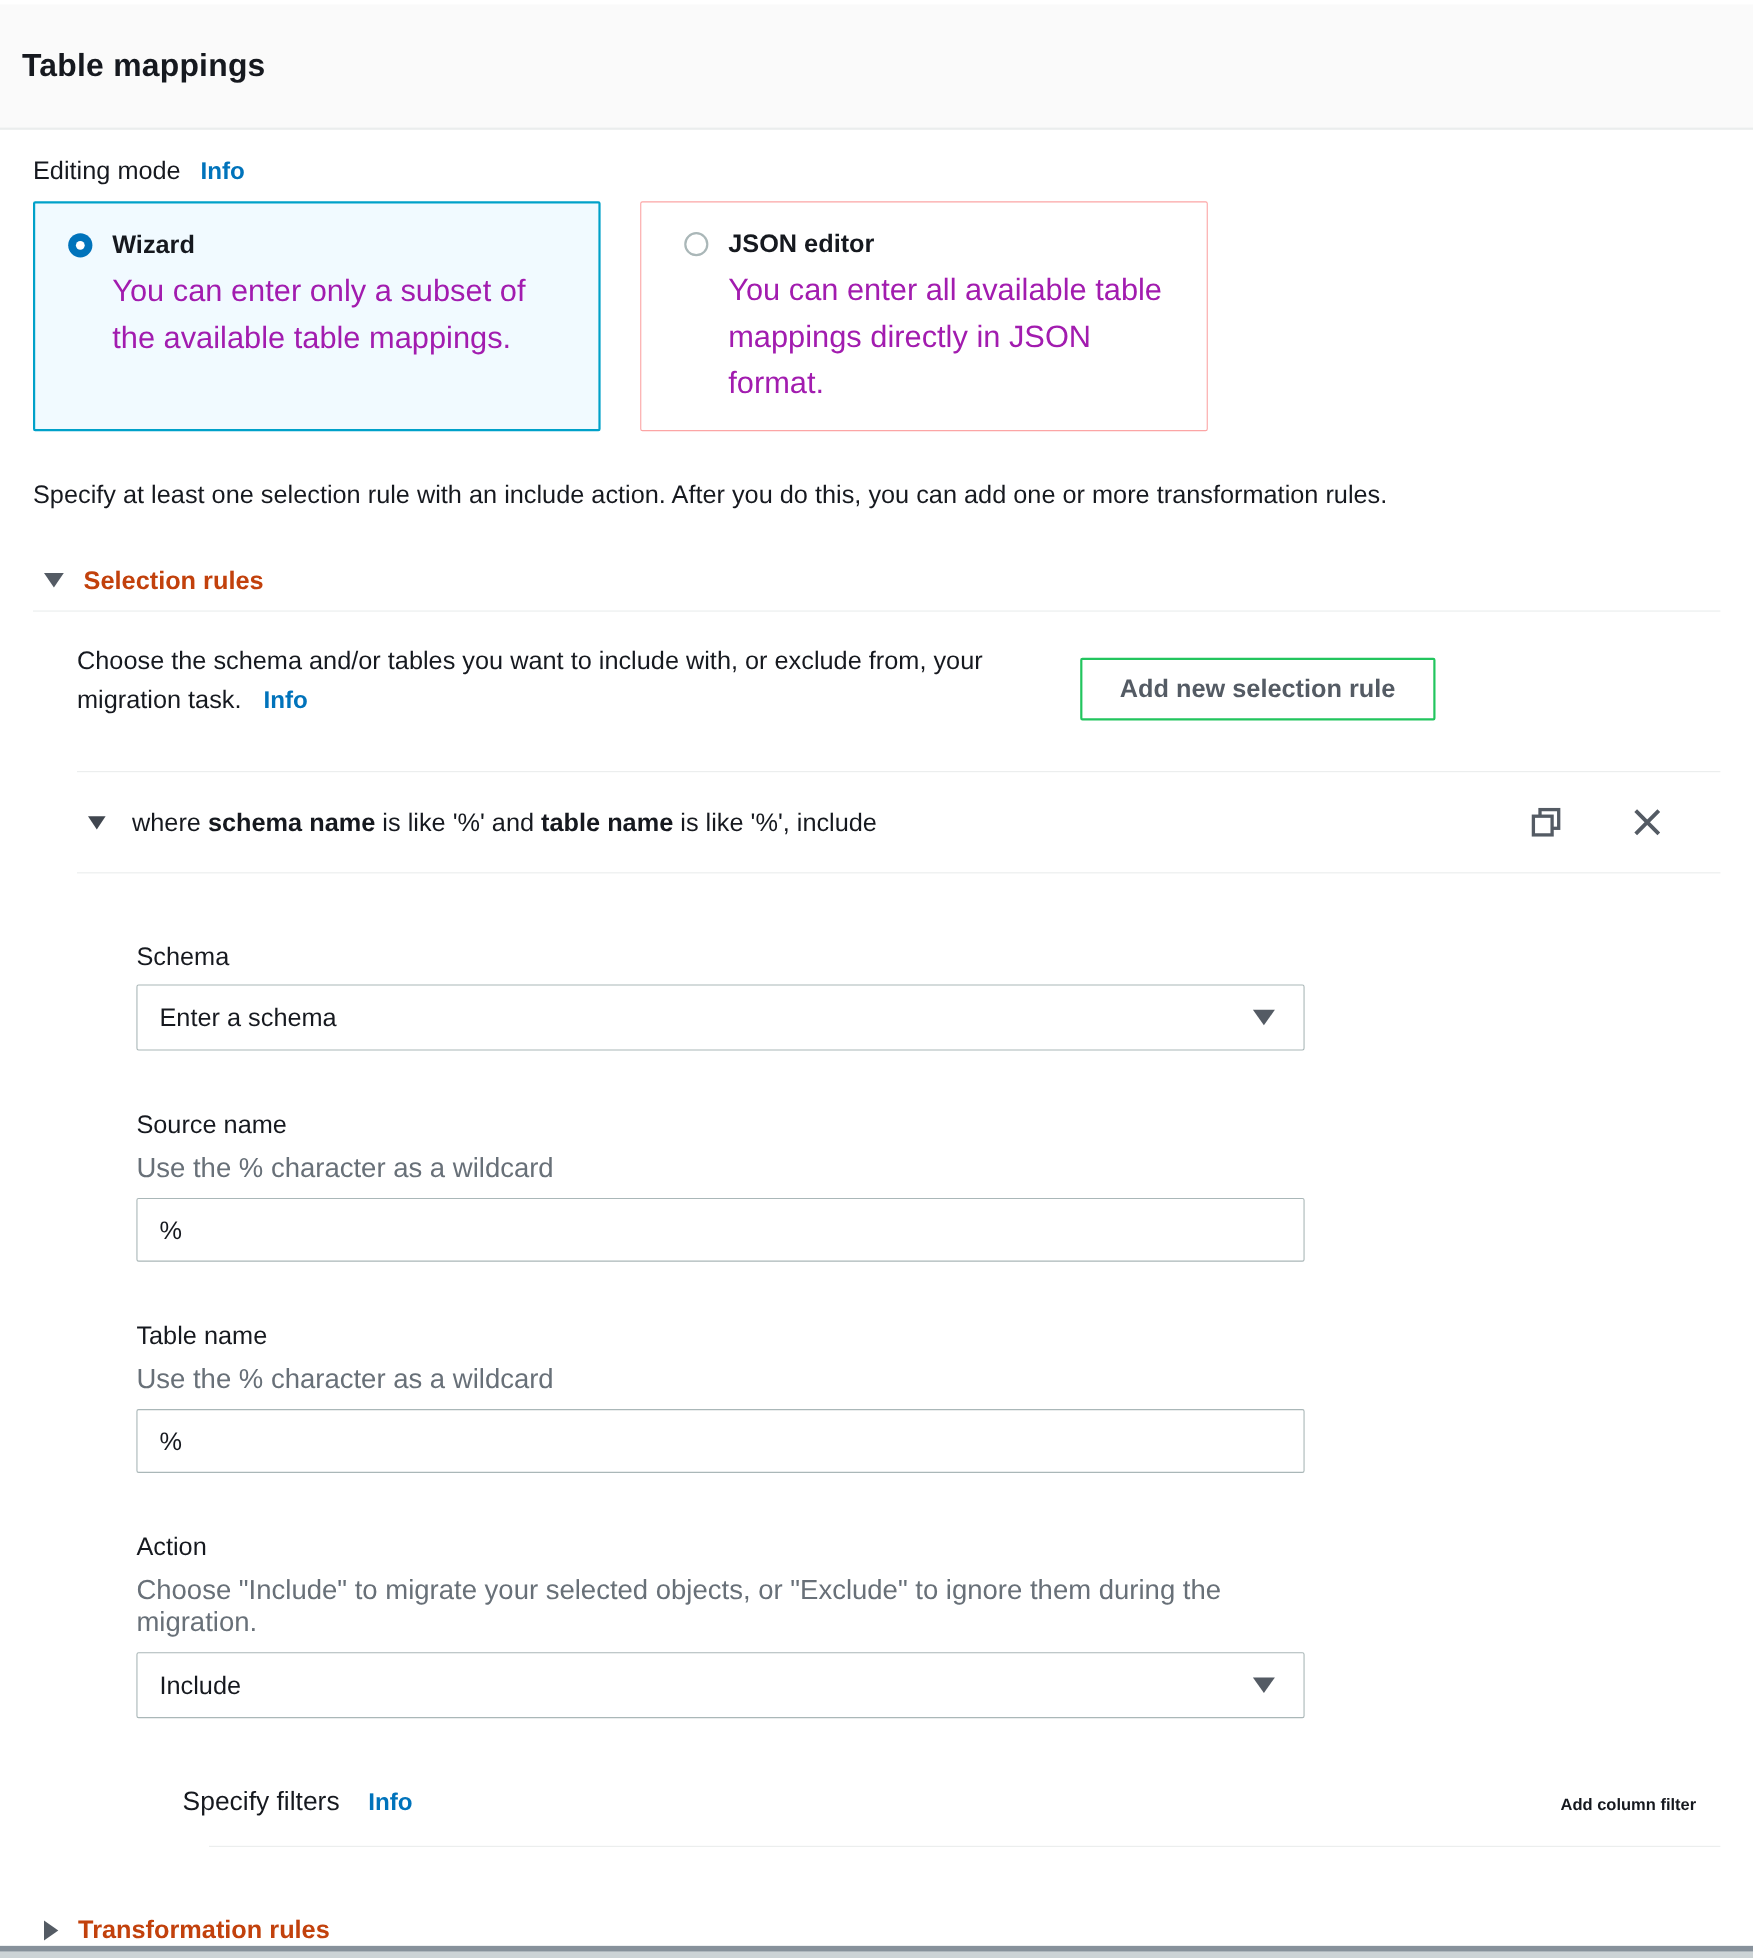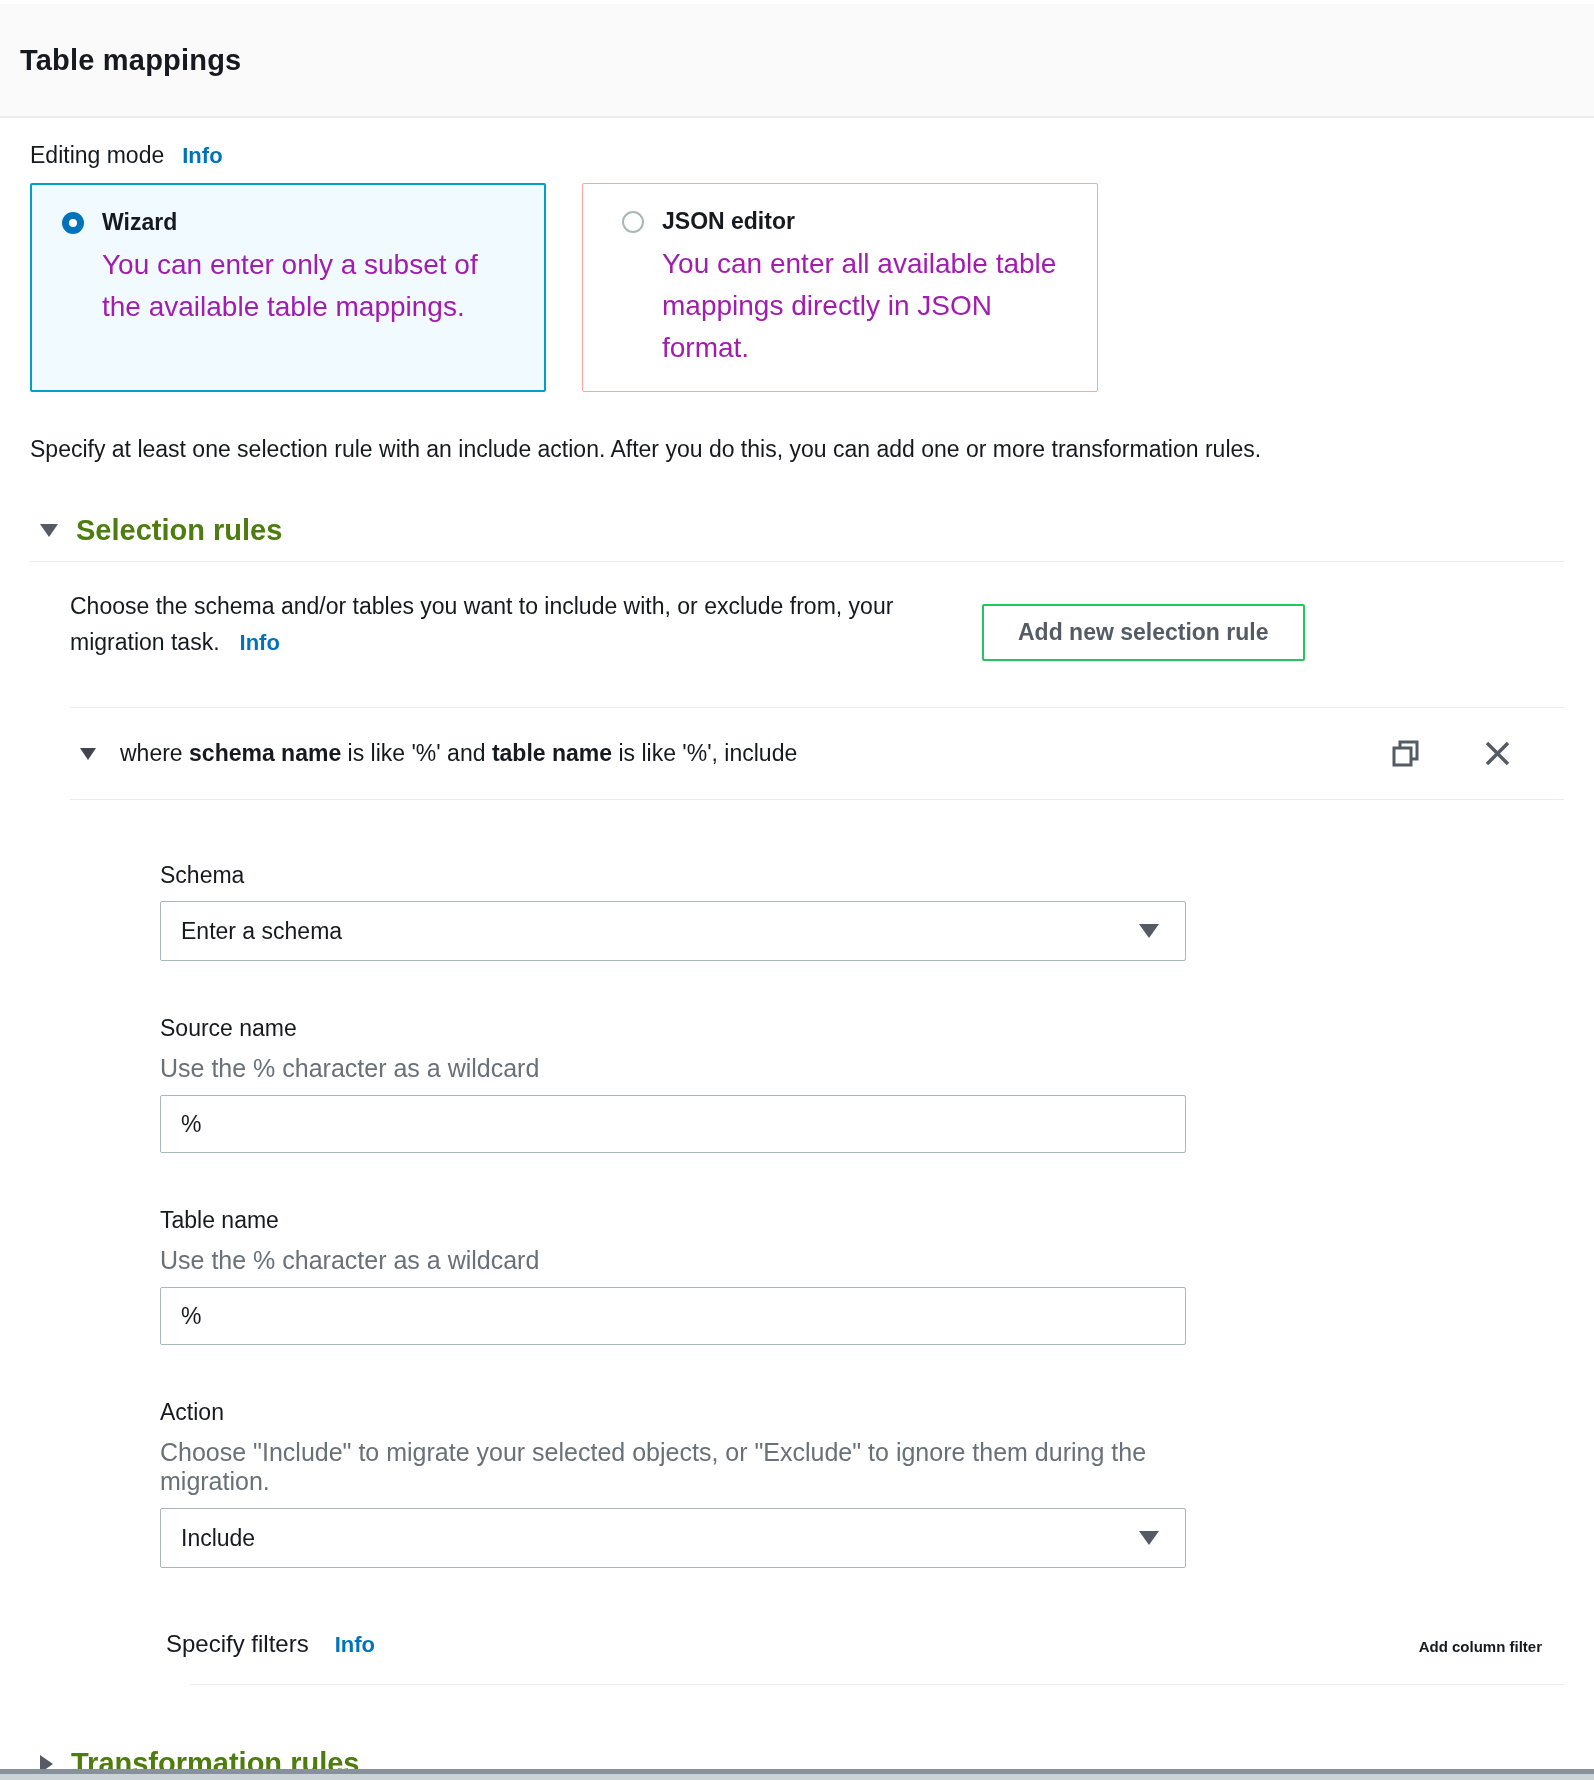"Selection rules" .section-title { color: #4d7c0f -> #c2410c; font-size: 29px -> 23px }
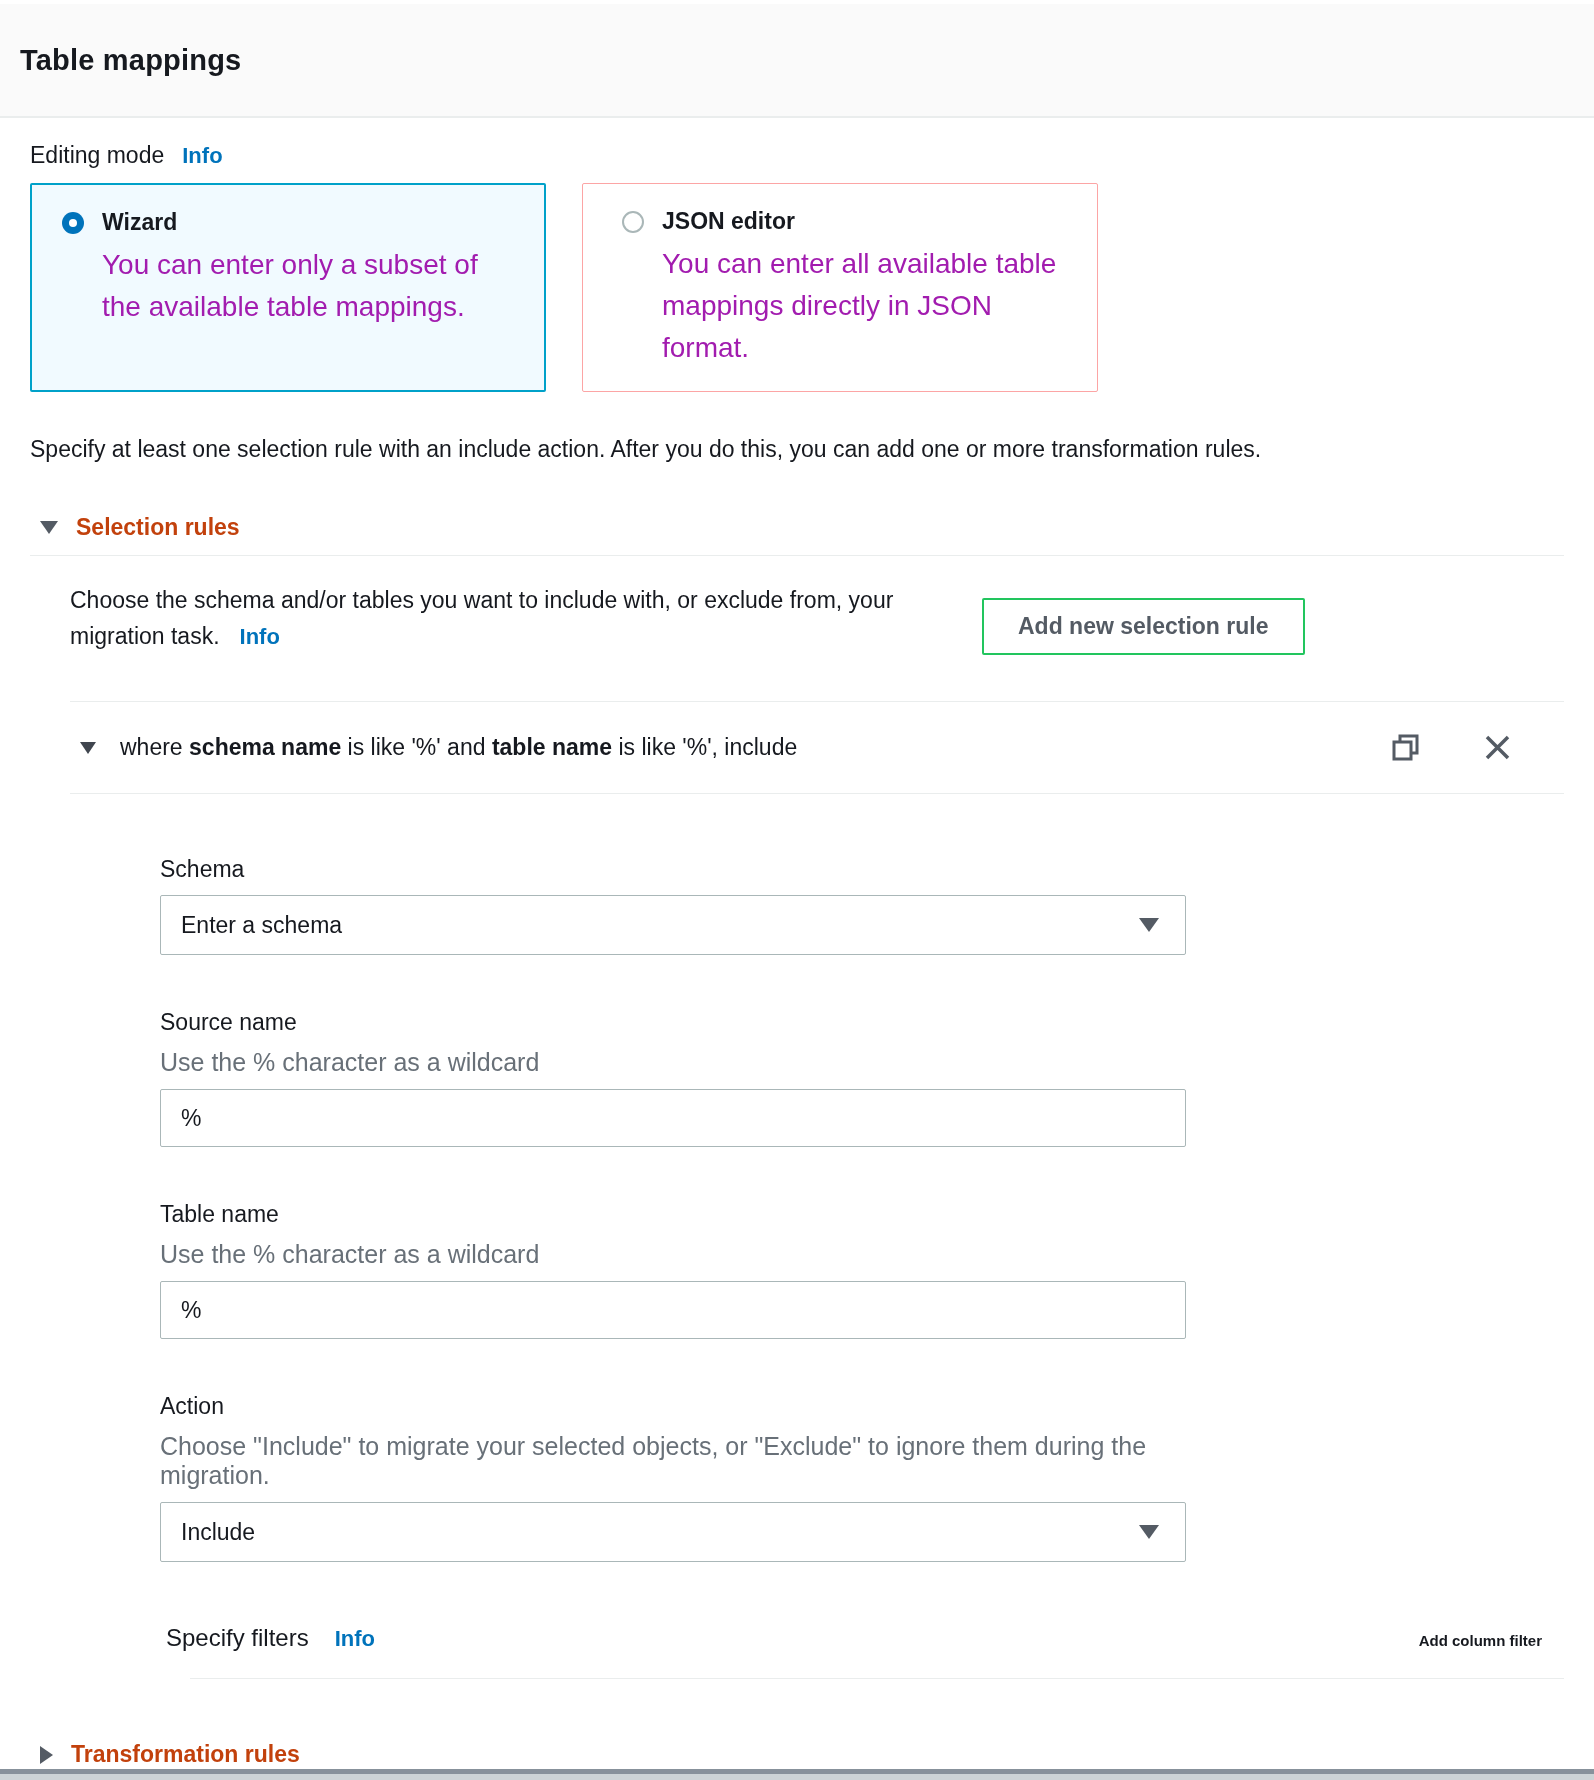"Schema" .field-group { margin-left: 36px -> none }
